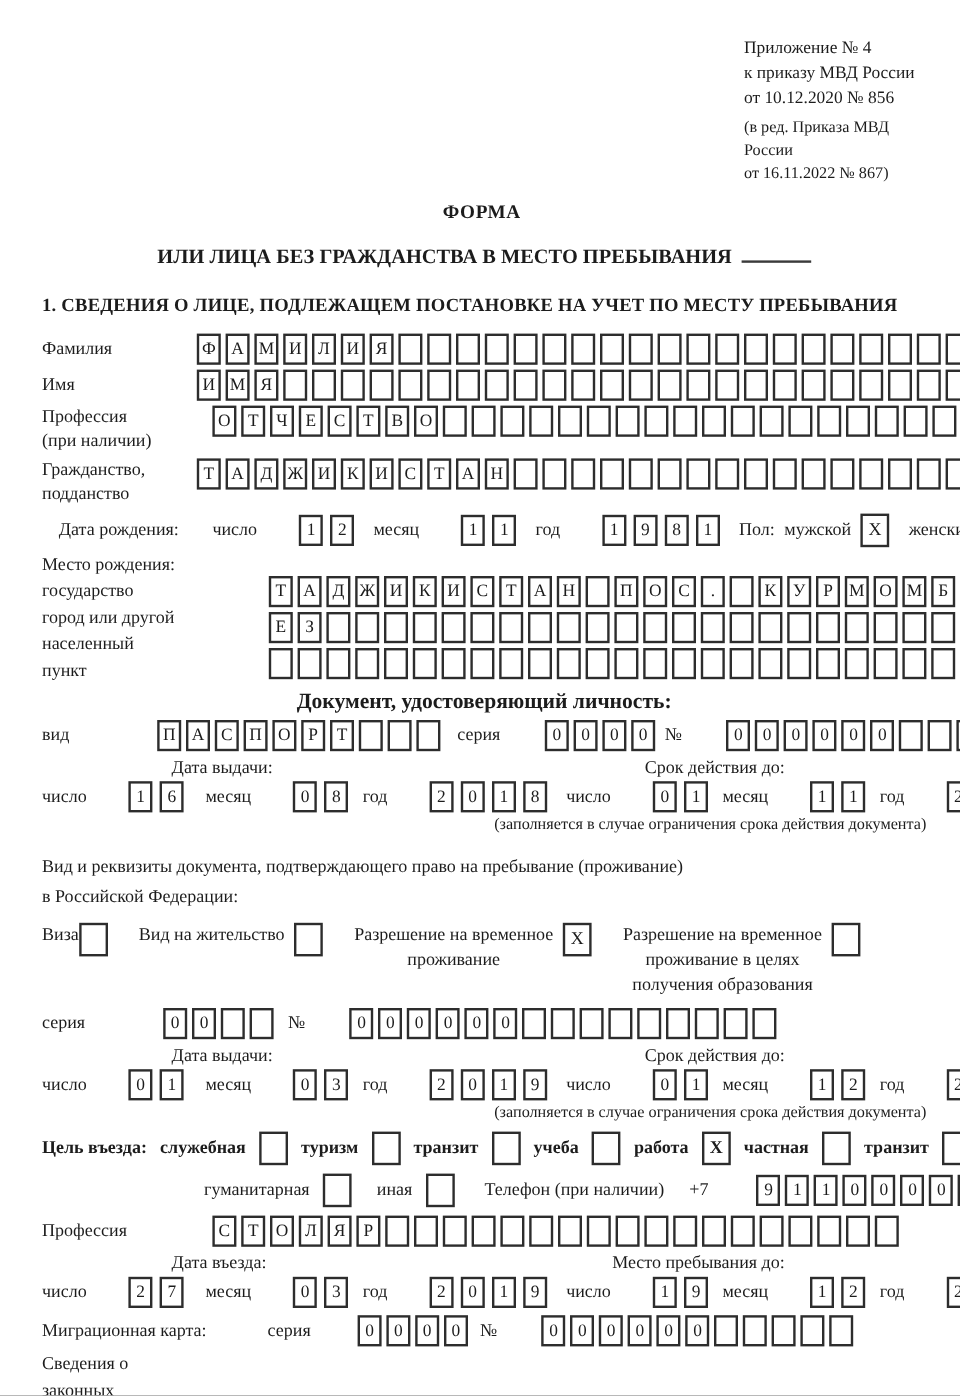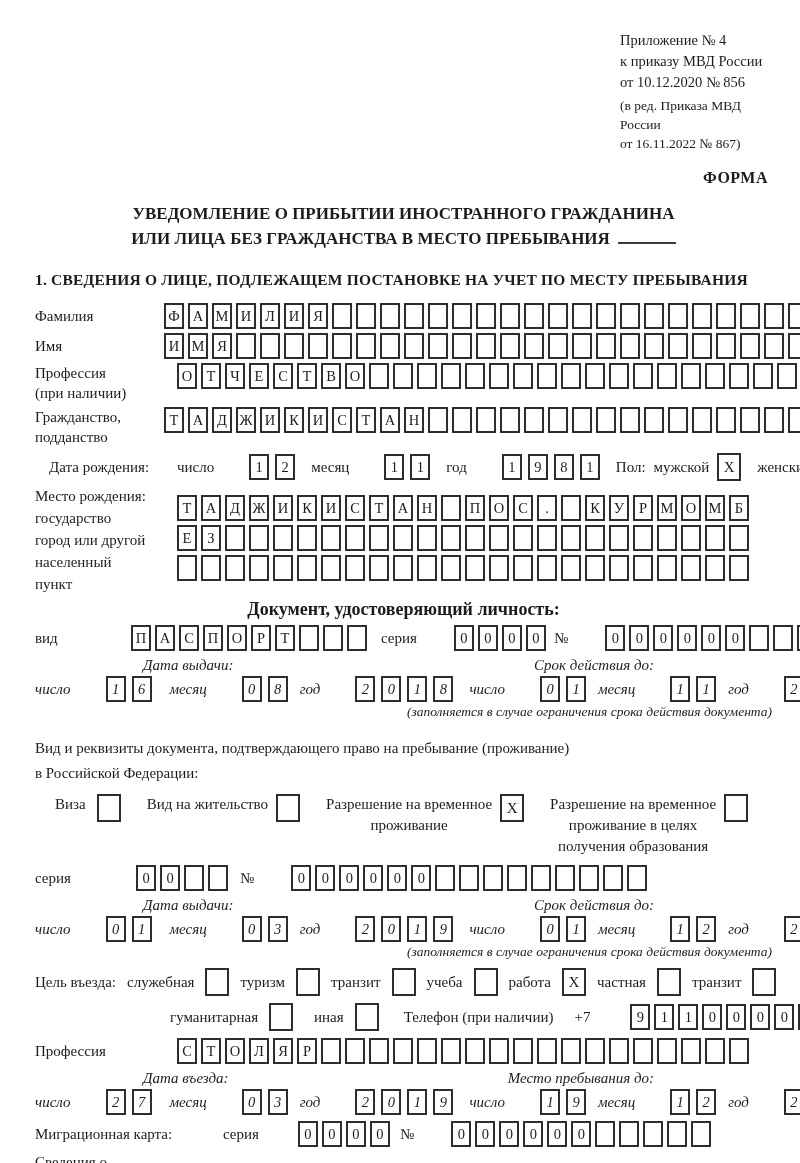"ФОРМА" .form-word { text-align: right -> center }
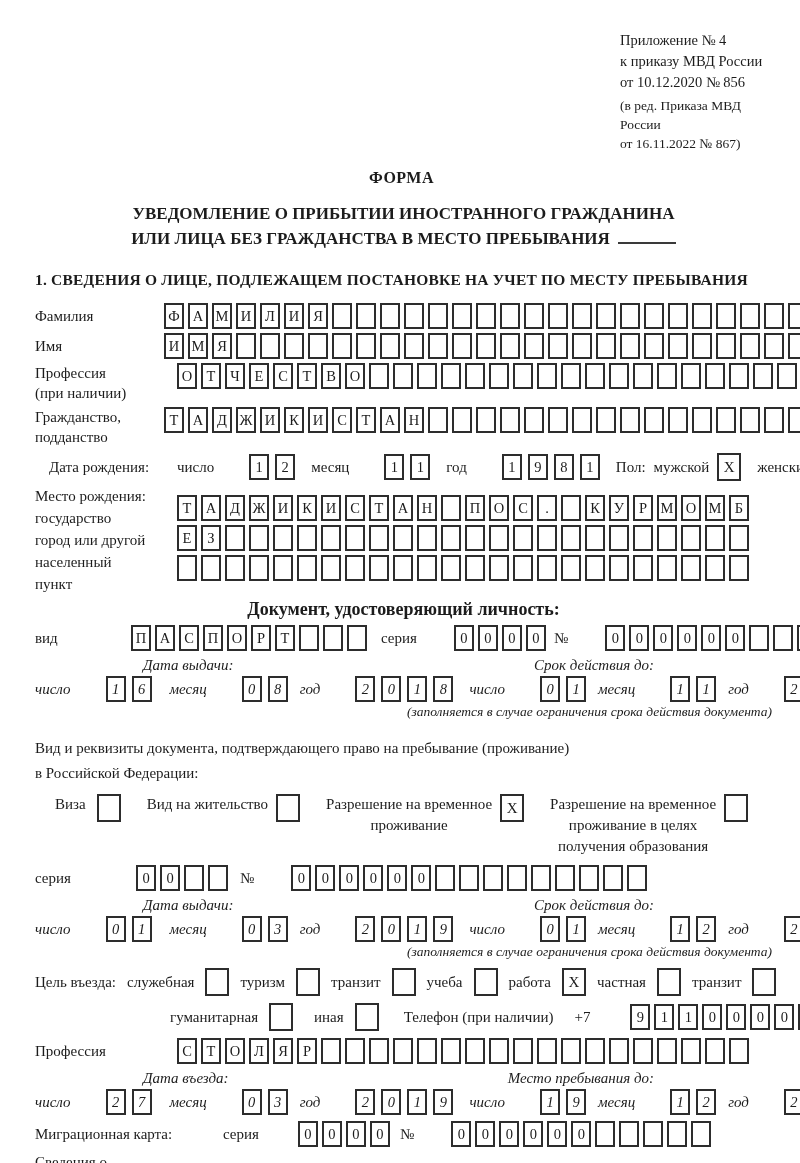"УВЕДОМЛЕНИЕ О ПРИБЫТИИ ИНОСТРАННОГО" div { html: <div>УВЕДОМЛЕНИЕ О ПРИБЫТИИ ИНОСТРАННОГО ГРАЖДАНИНА</div> -> none }
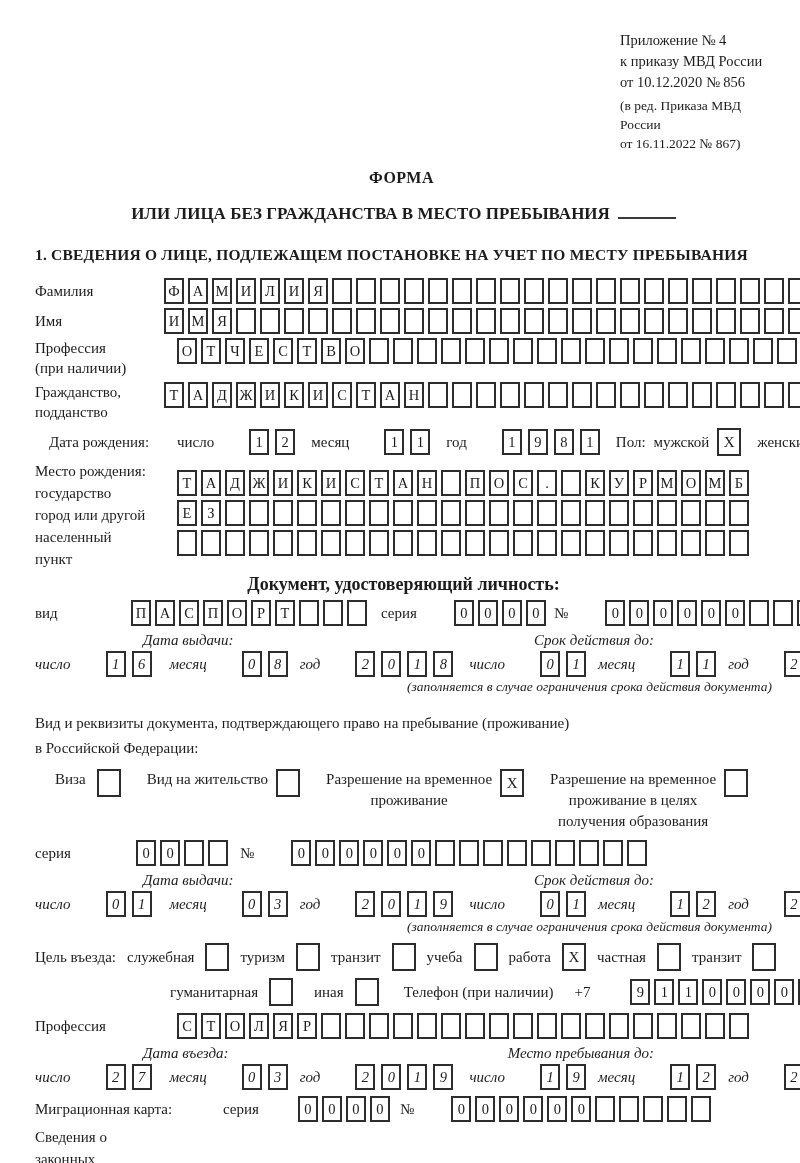"Место рождения:" .twocol { align-items: center -> flex-end; gap: none -> 47px }
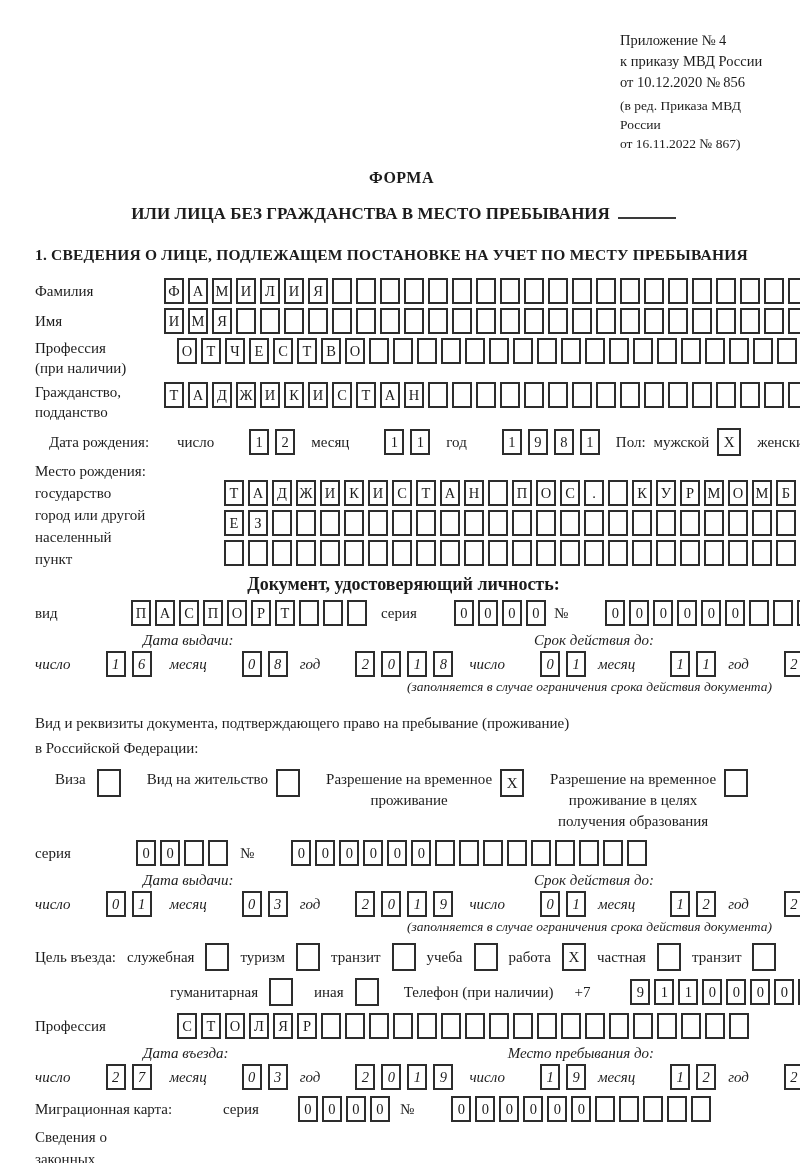"Дата выдачи:" .dates-block { font-style: italic -> none }
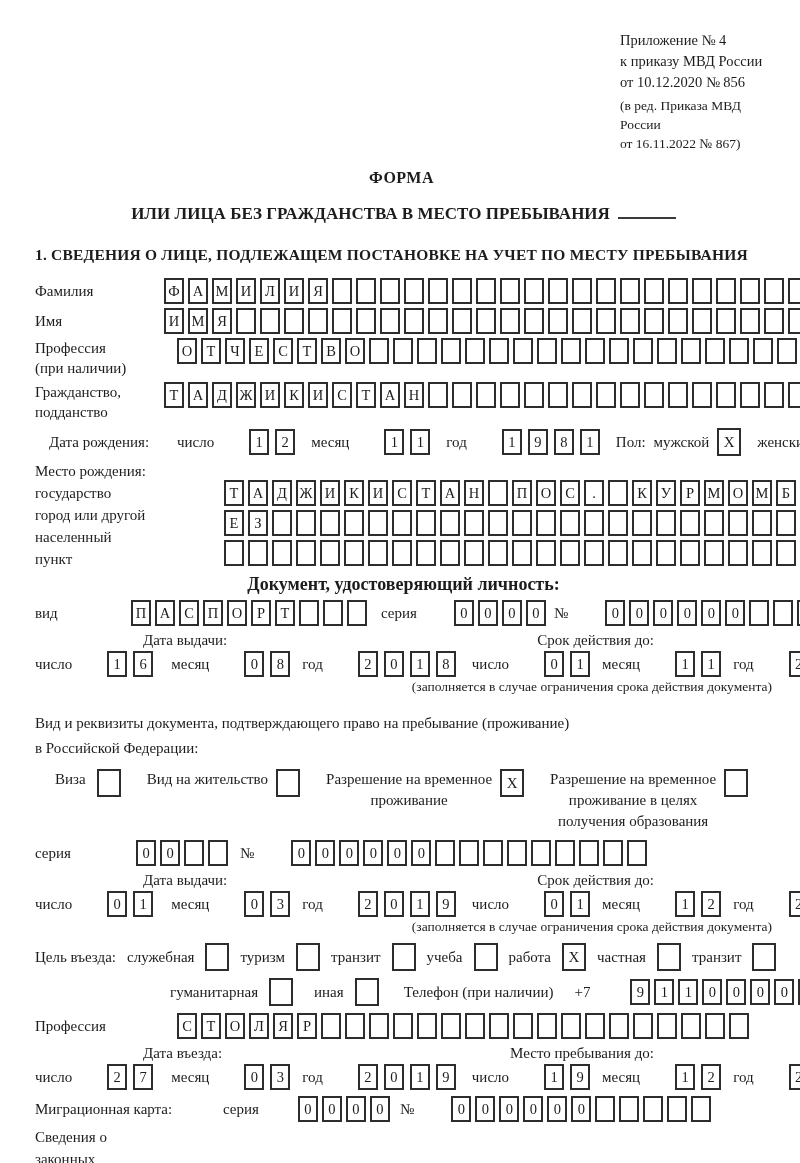"Виза" span.opt { gap: 11px -> 0; margin-left: 20px -> none }
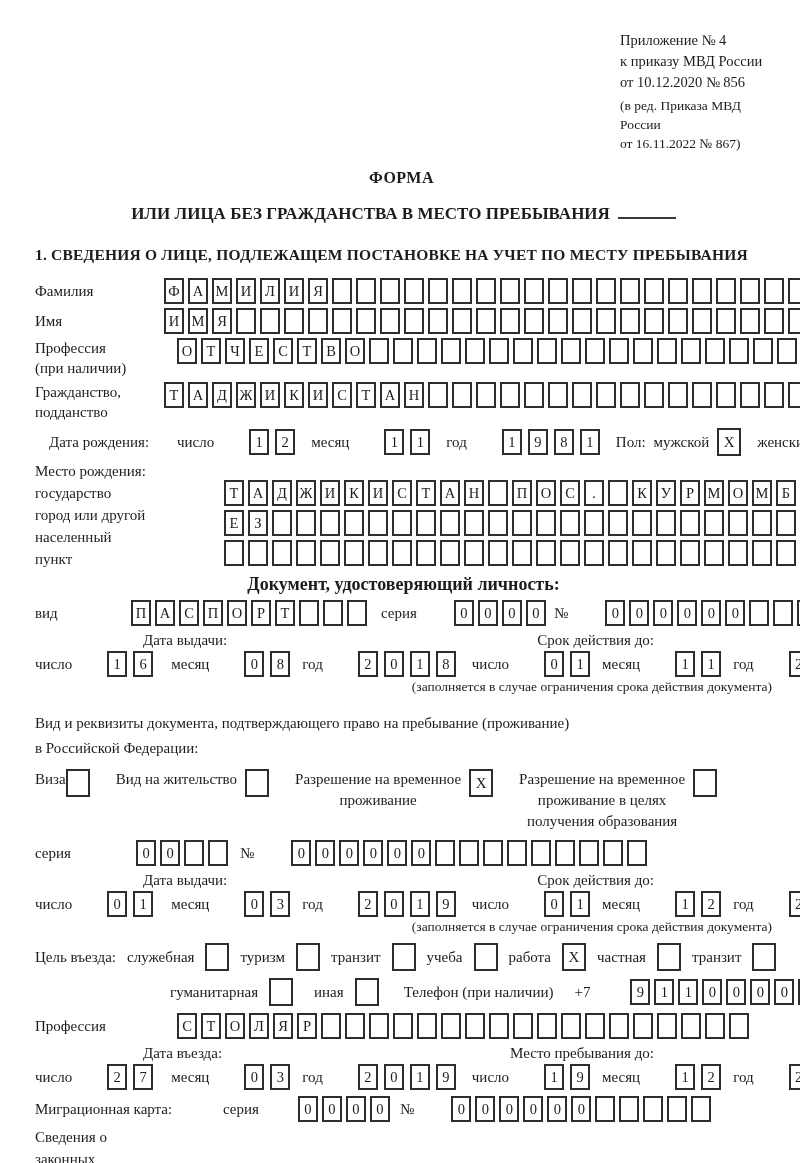"Цель въезда:" div.purpose-row { font-weight: none -> bold }
